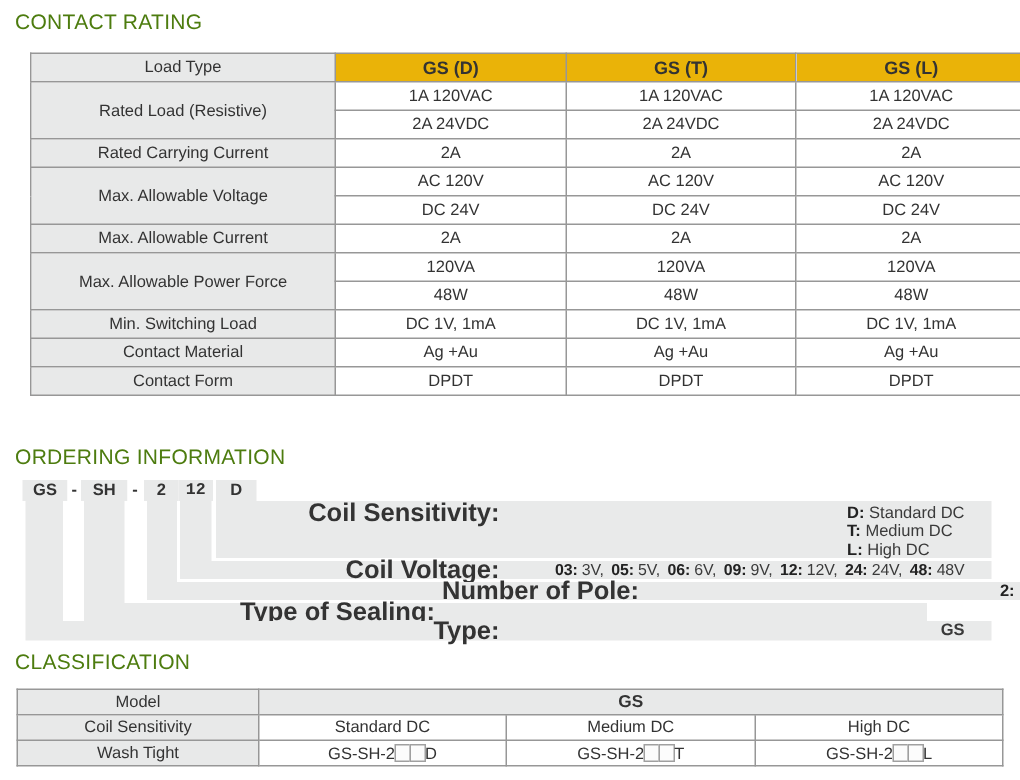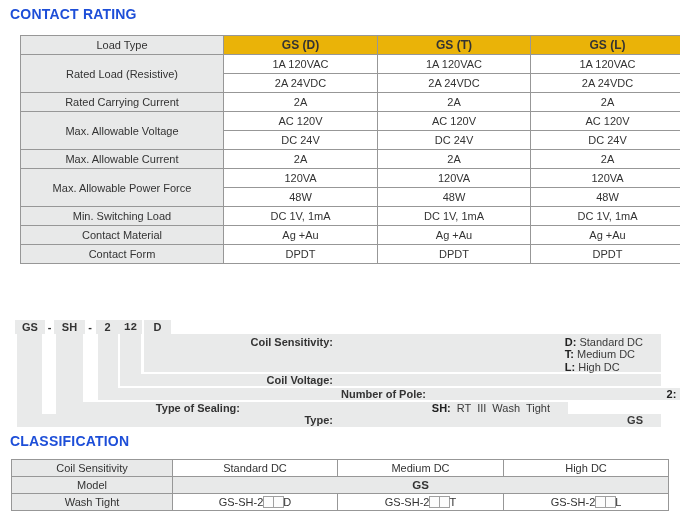"CONTACT RATING" .heading { color: #1d4ed8 -> #4d7c0f; font-weight: bold -> normal }
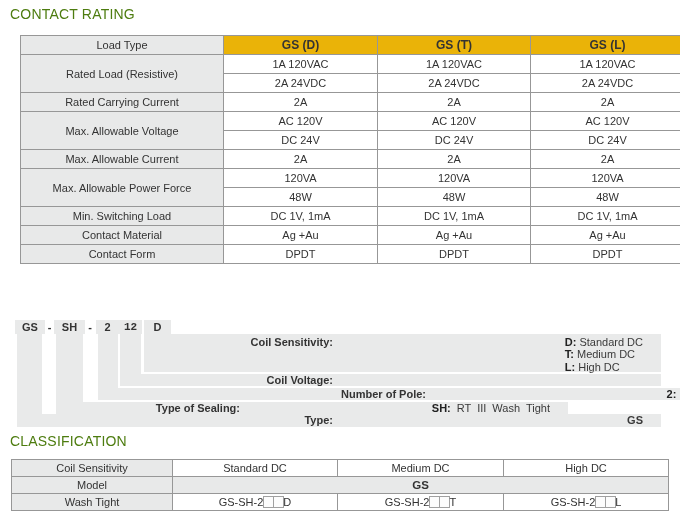"ORDERING INFORMATION" div.heading { html: none -> <div>ORDERING INFORMATION</div> }
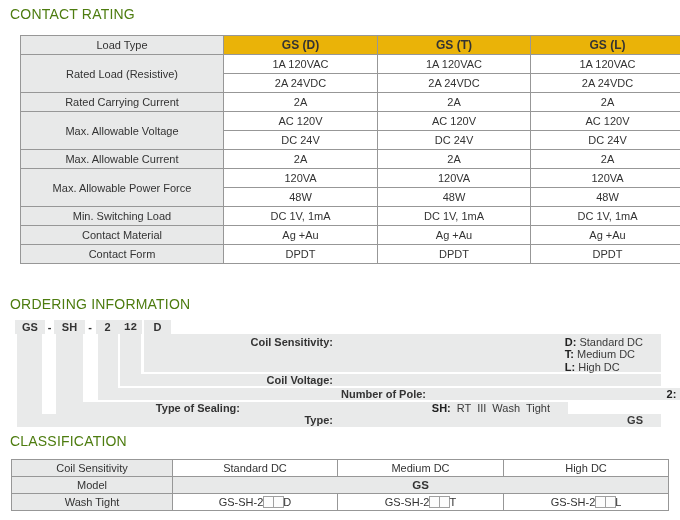"Coil Sensitivity:" .olabel { font-size: 11px -> 17px }
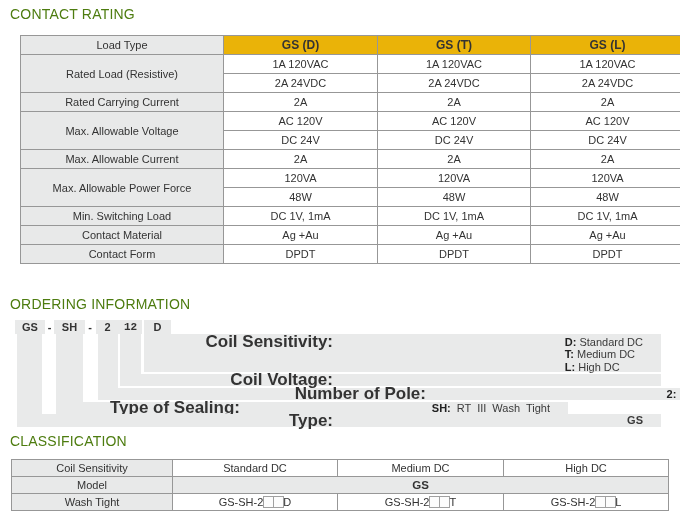"03: 3V, 05: 5V, 06:" span.oval { html: none -> <span><b>03:</b> <span>3V,</span><b>05:</b> <span>5V,</span><b>06:</b> <span>6V,</span><b>09:</b> <span>9V,</span><b>12:</b> <span>12V,</span><b>24:</b> <span>24V,</span><b>48:</b> <span>48V</span></span> }
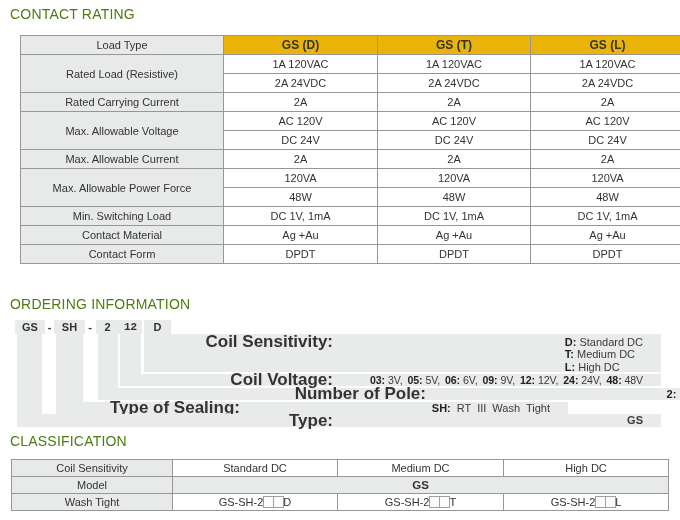"Type of Sealing:" div.strip { width: 512px -> 562px }
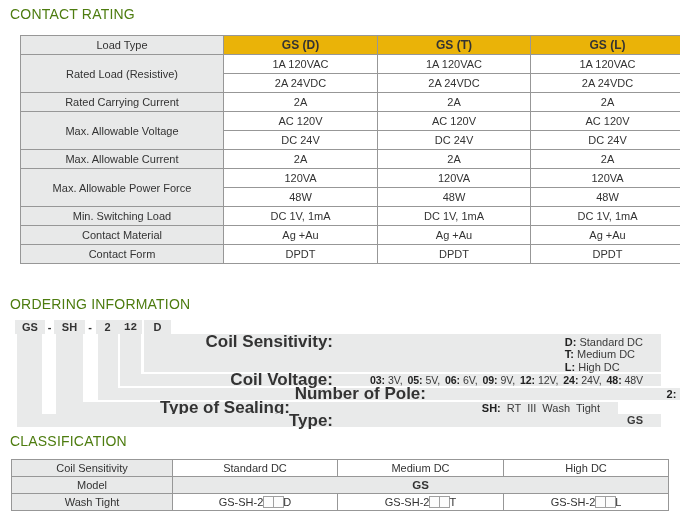"SH: RT III Wash Tight" span.oval { html: <span><b>SH:</b> <span>RT III Wash Tight</span></span> -> none }
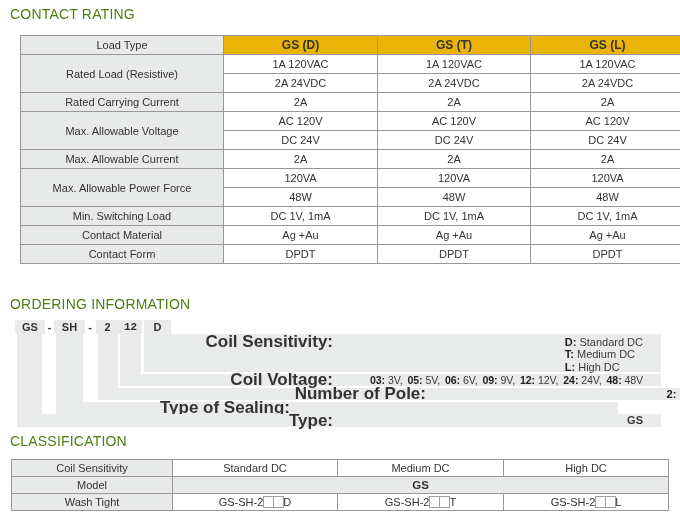"Coil Sensitivity" tr { order: before "Model" -> after "Model" }
